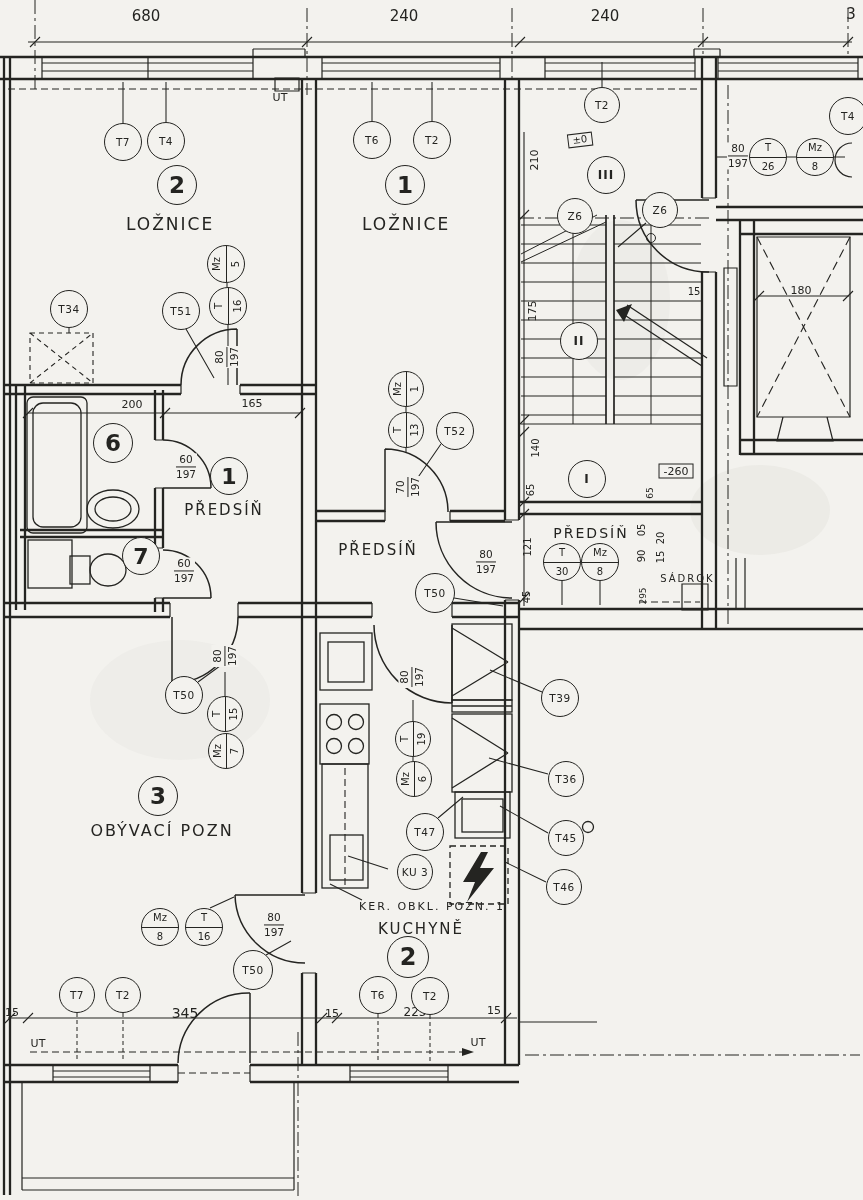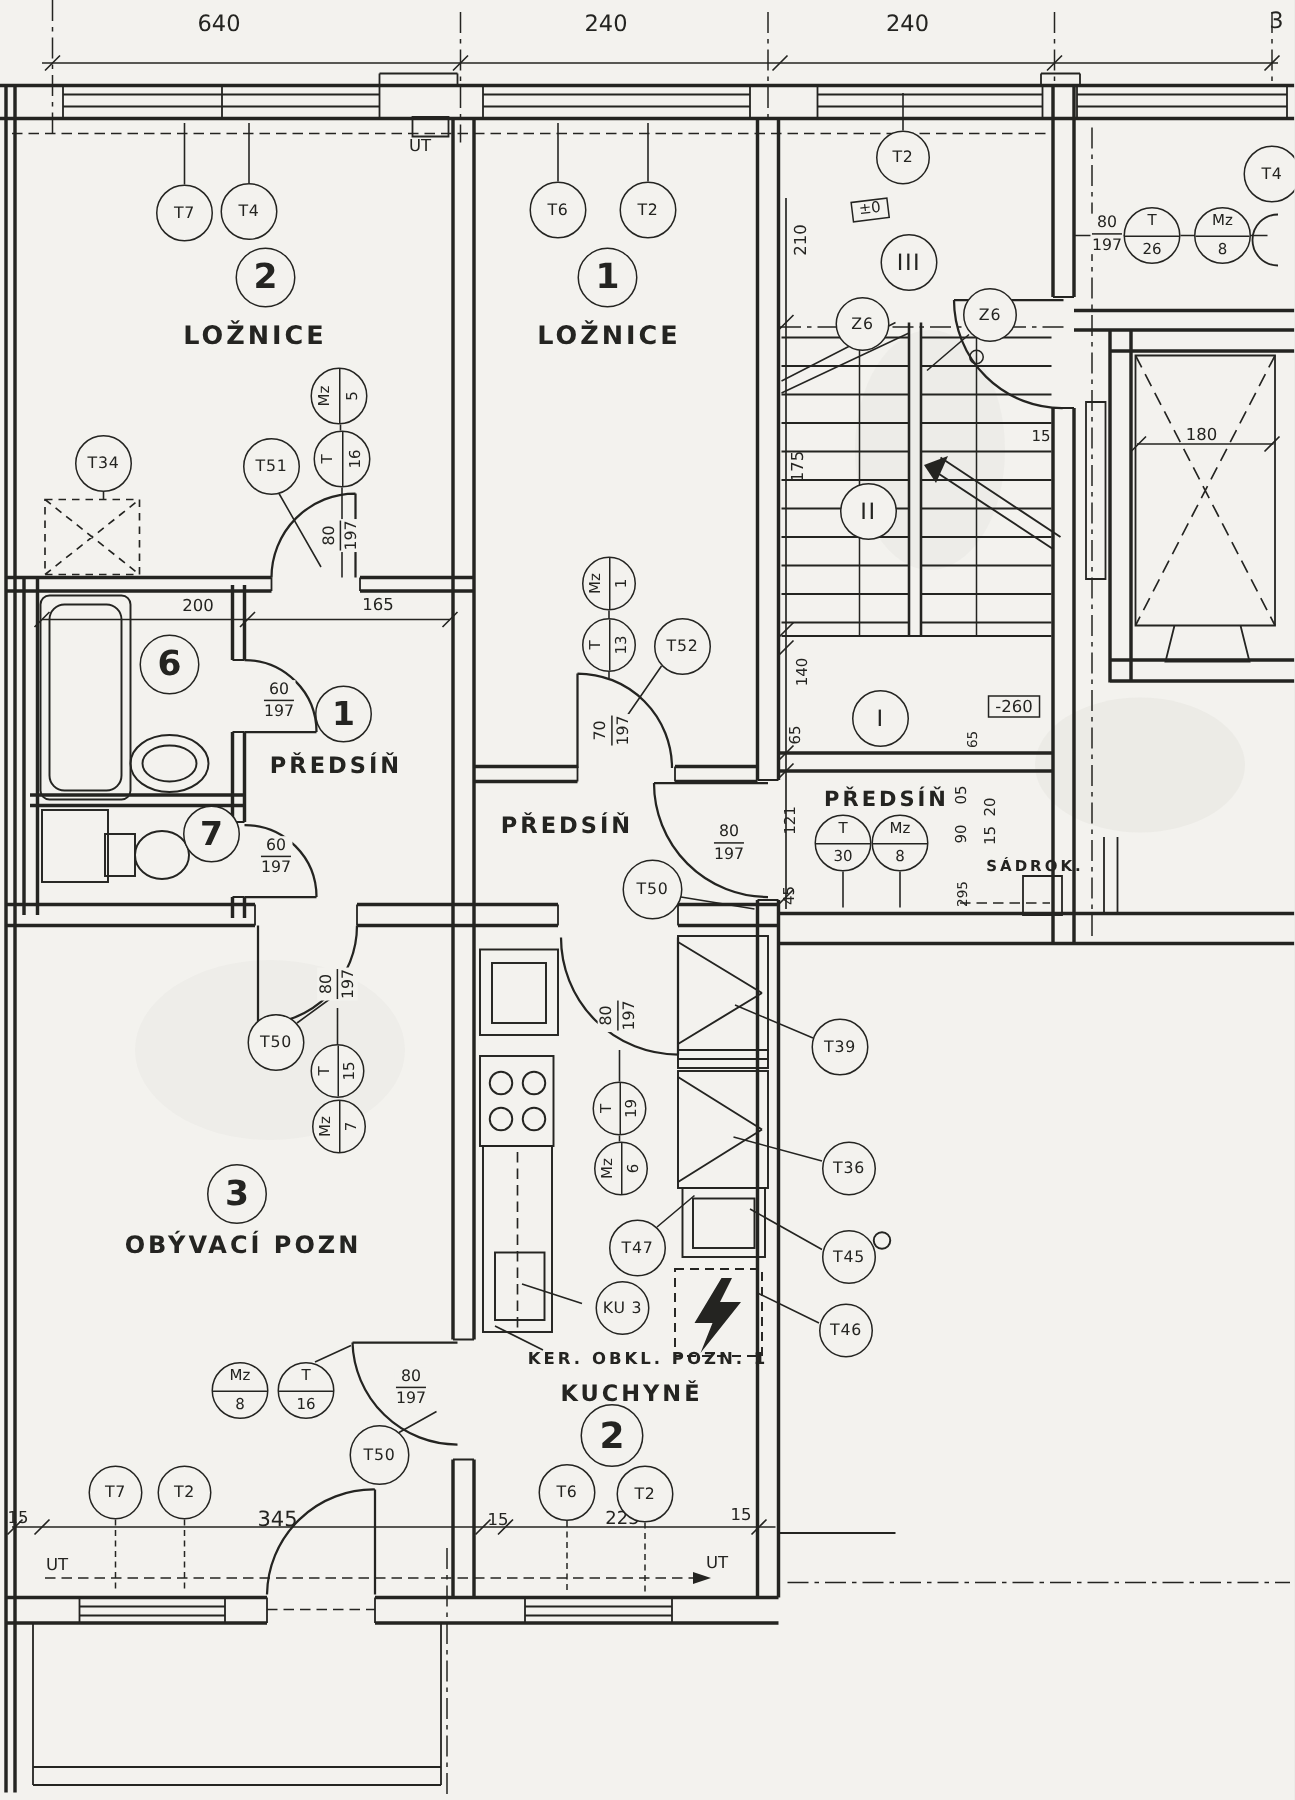"640" div.ann { text: 640 -> 680 }
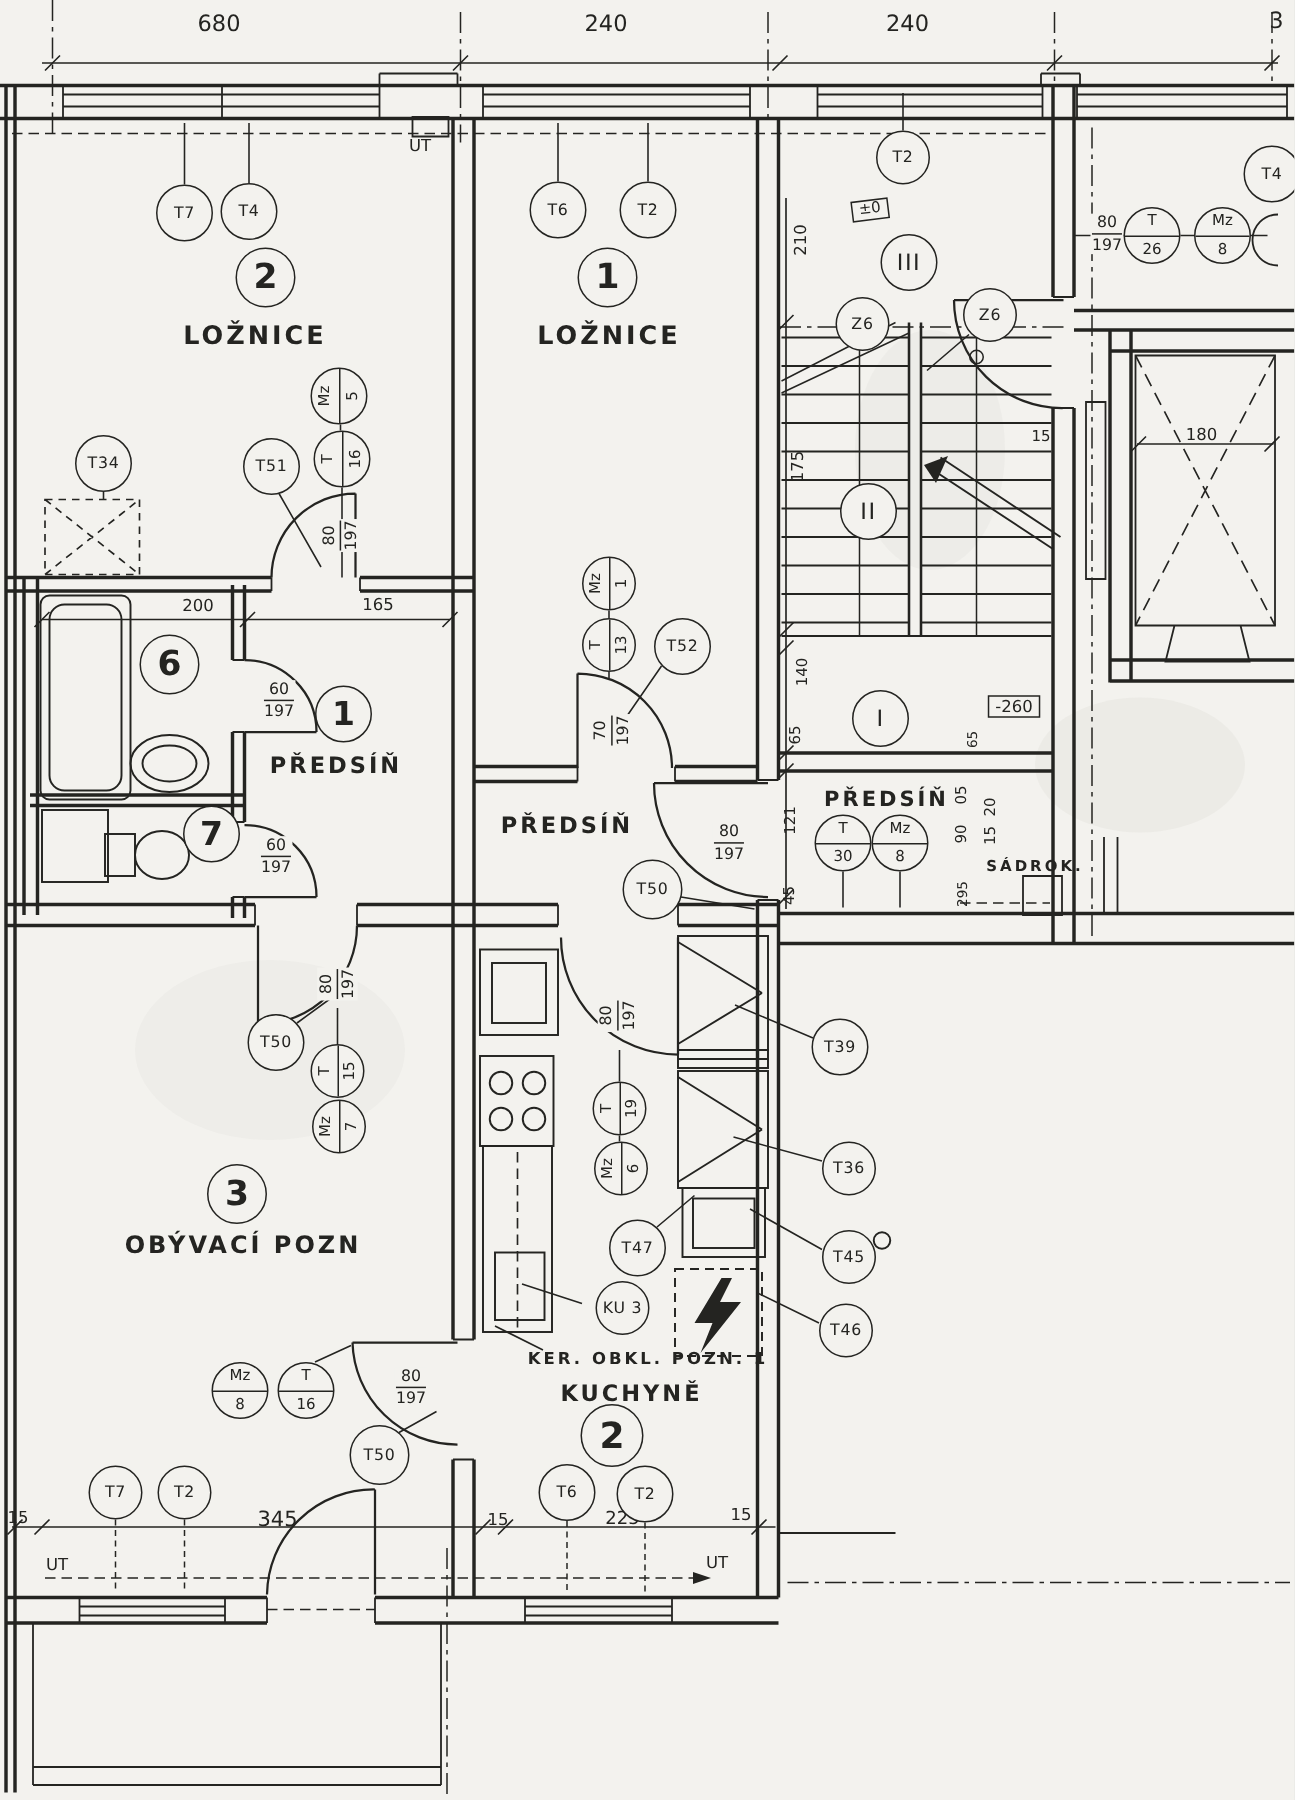"III" .marker.roman span { font-size: 15px -> 12px; font-weight: 400 -> 700 }
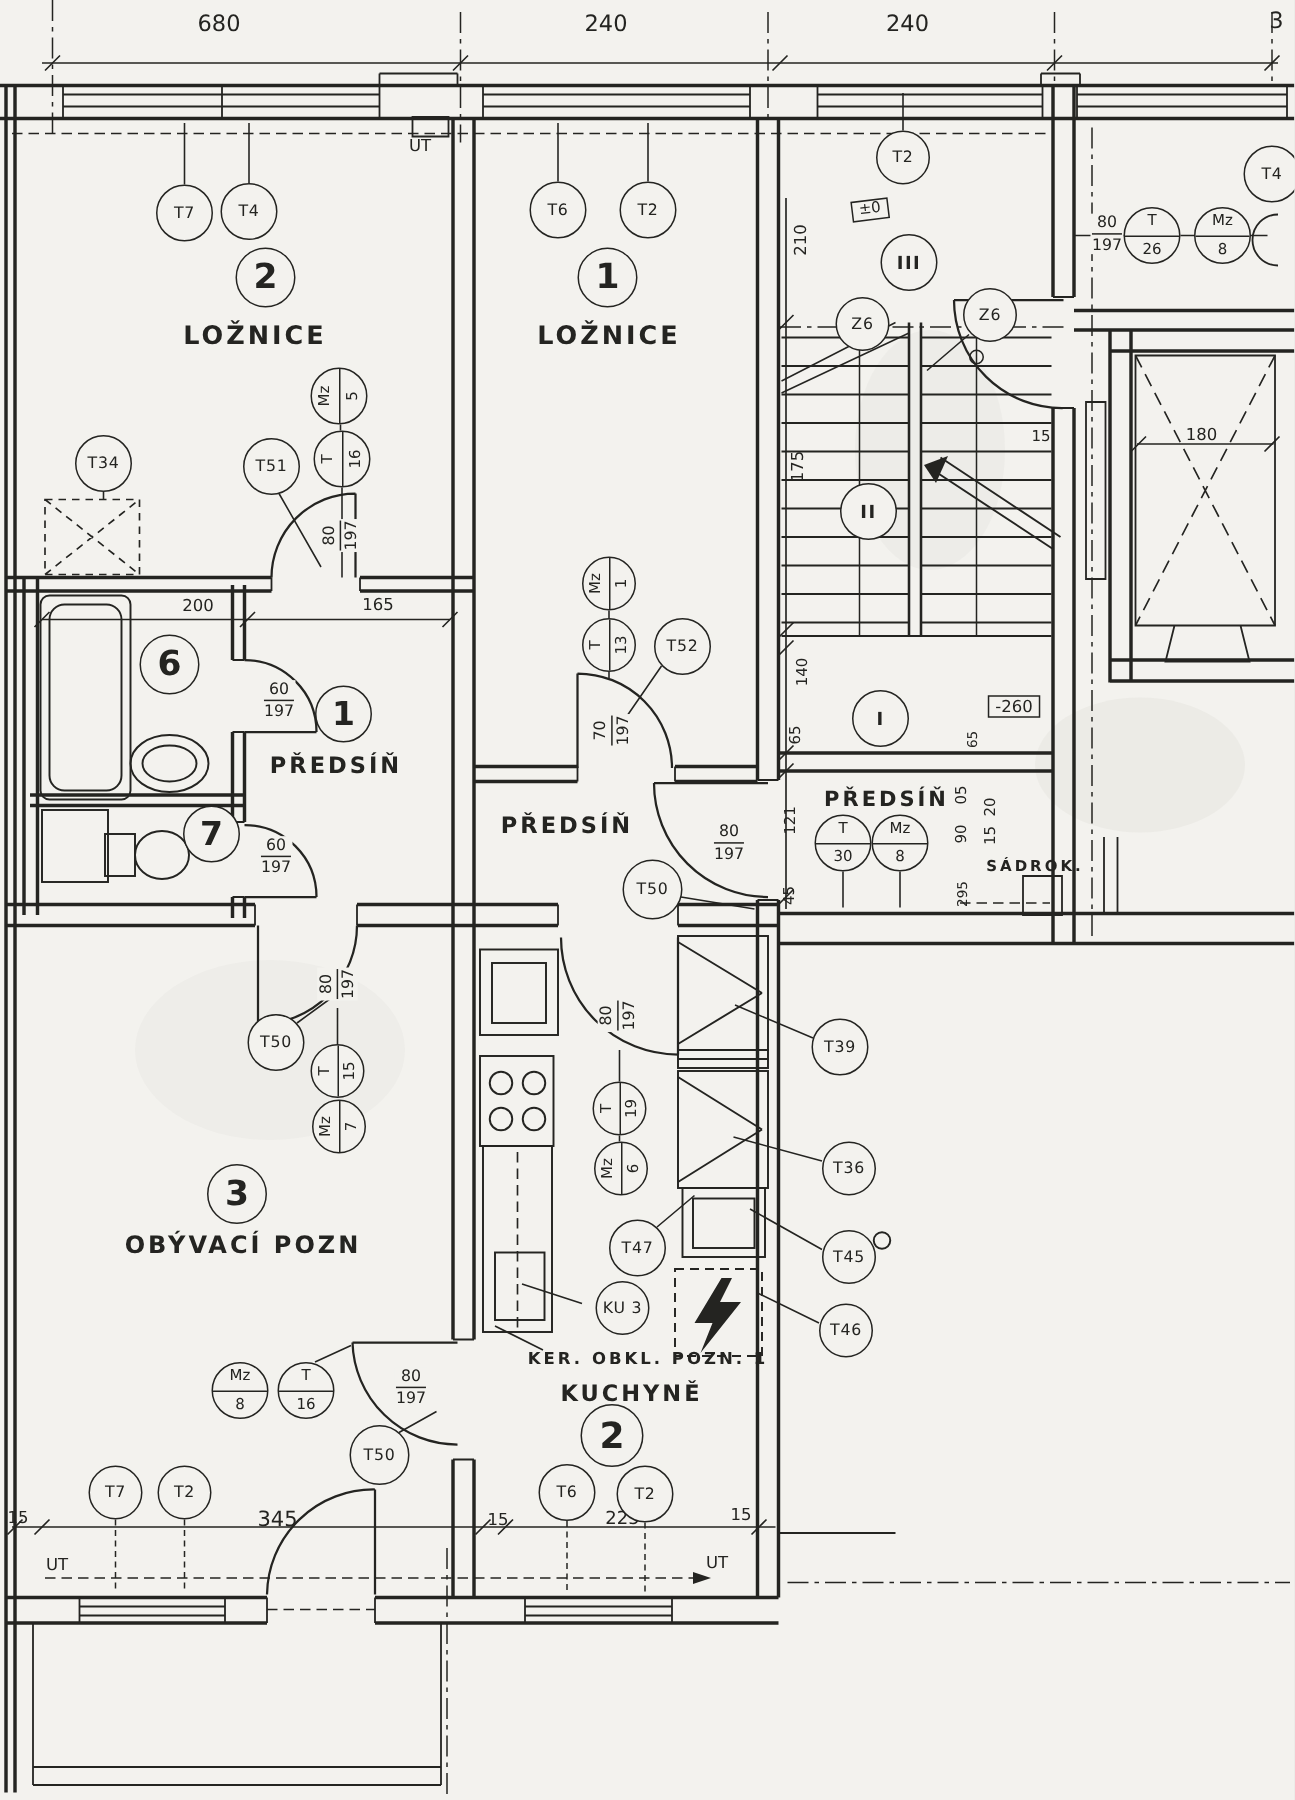"LOŽNICE" .roomlab { font-weight: 700 -> 400 }
